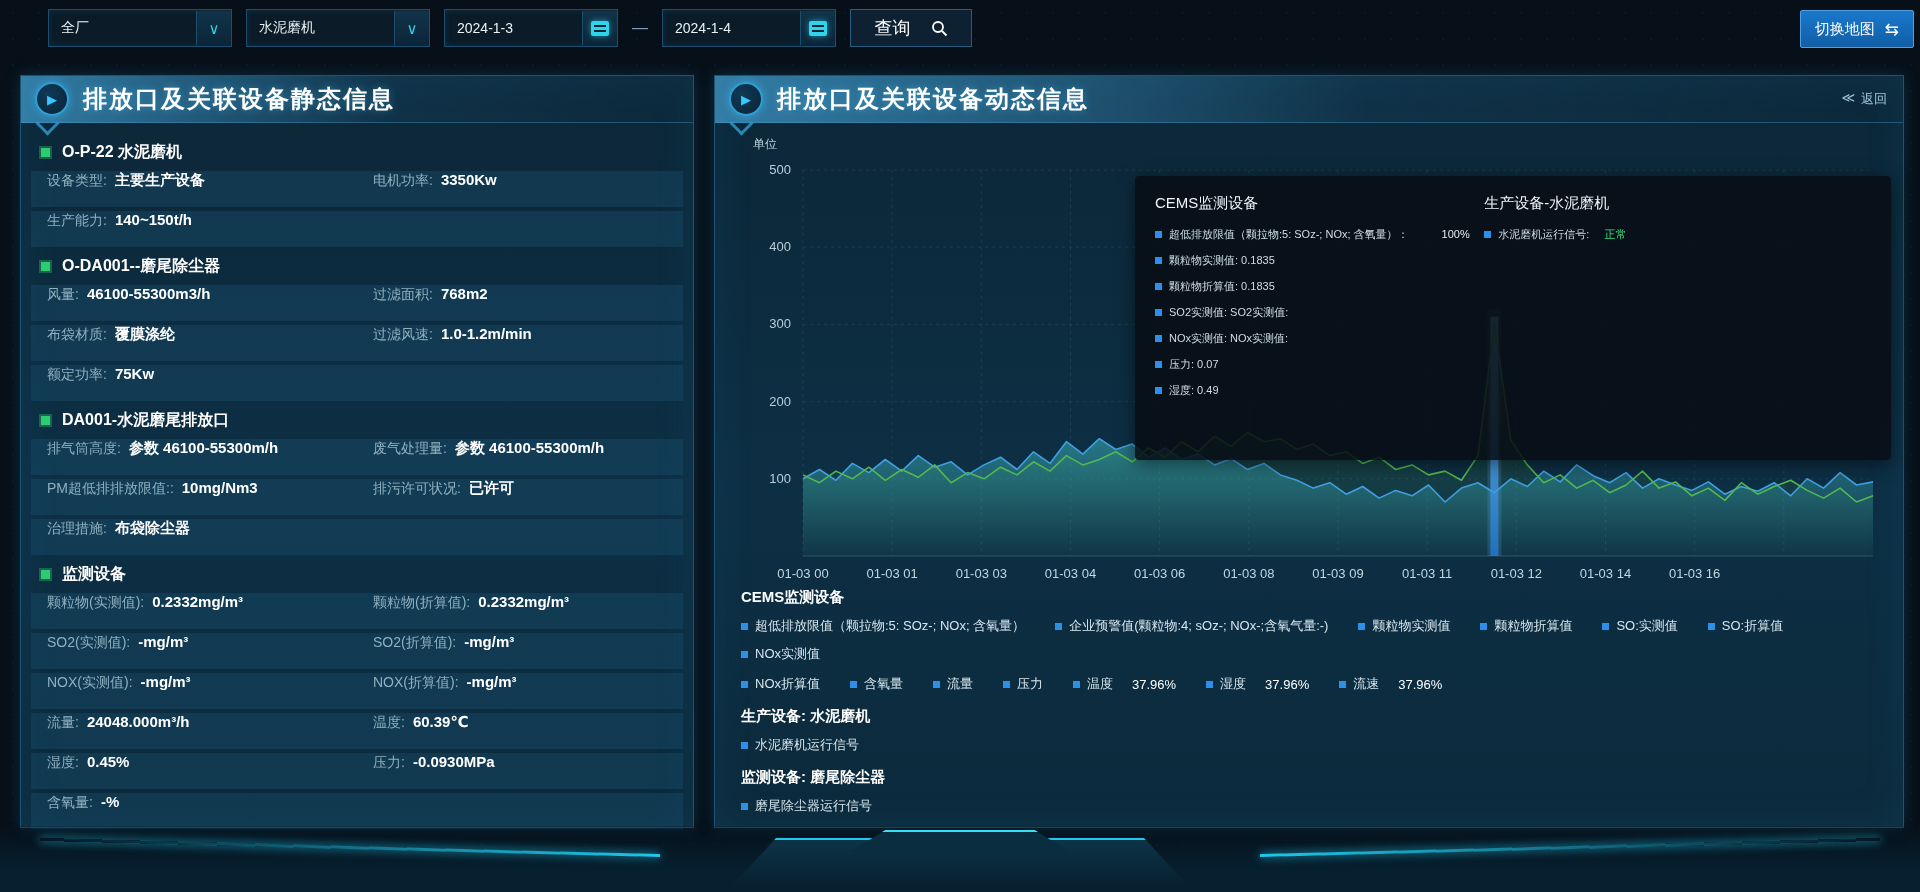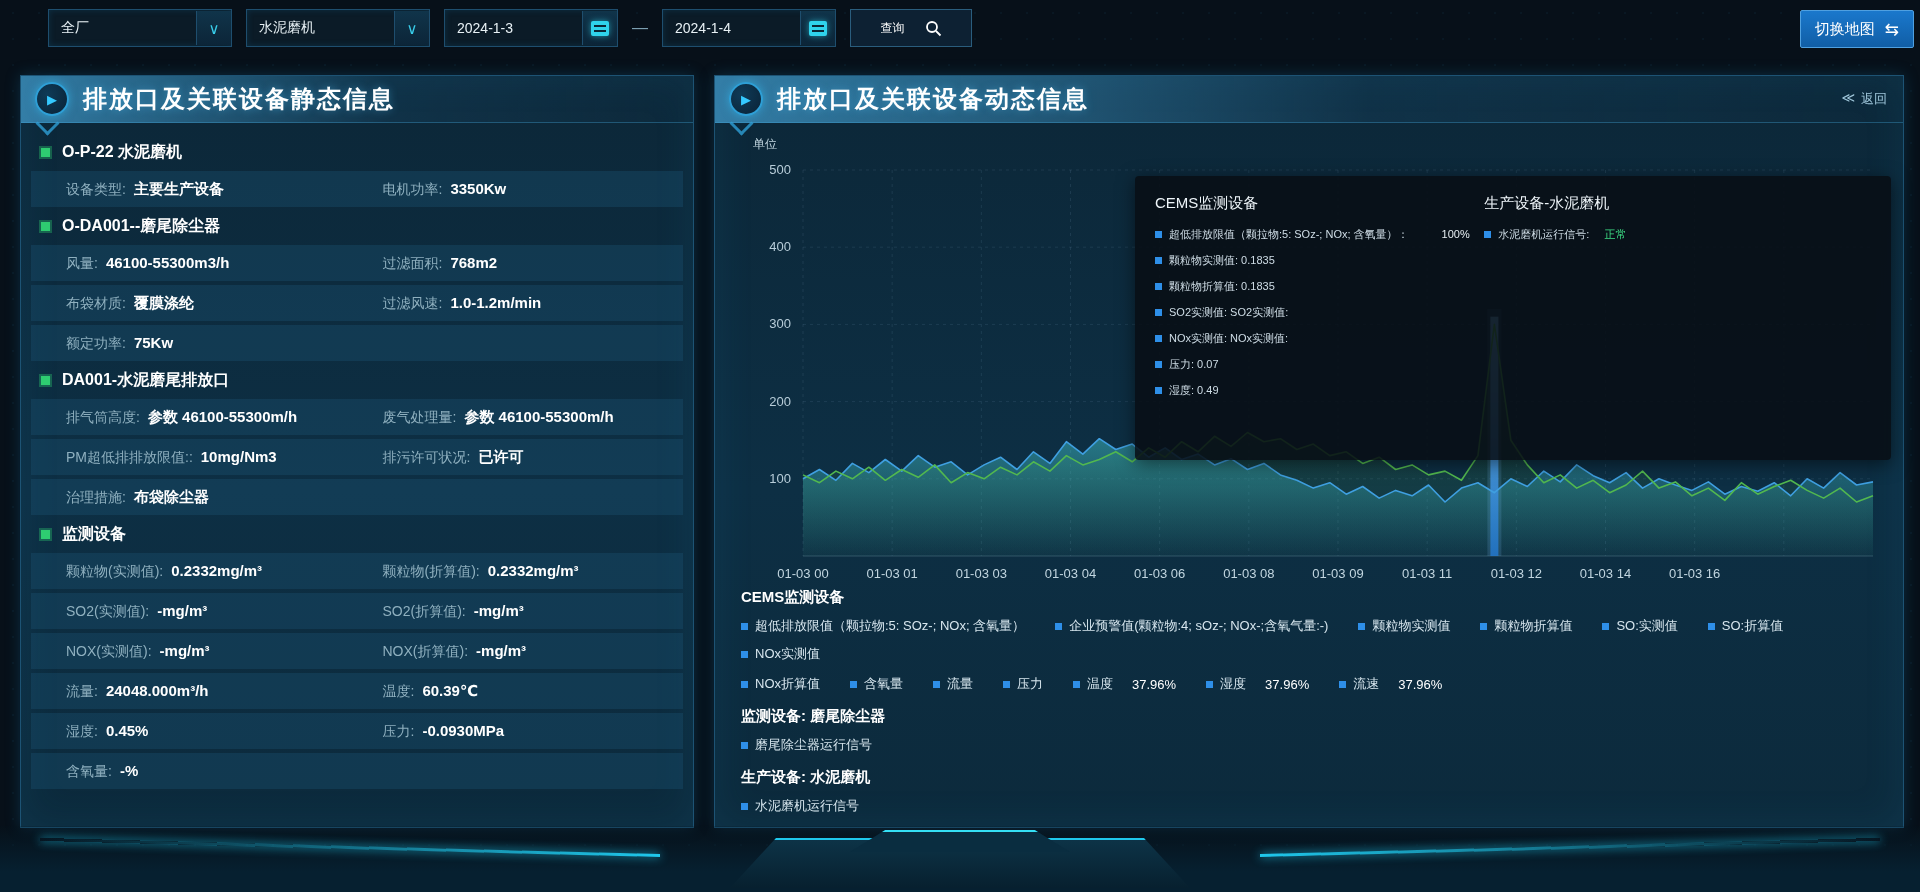"查询" .query { font-size: 12px -> 18px }
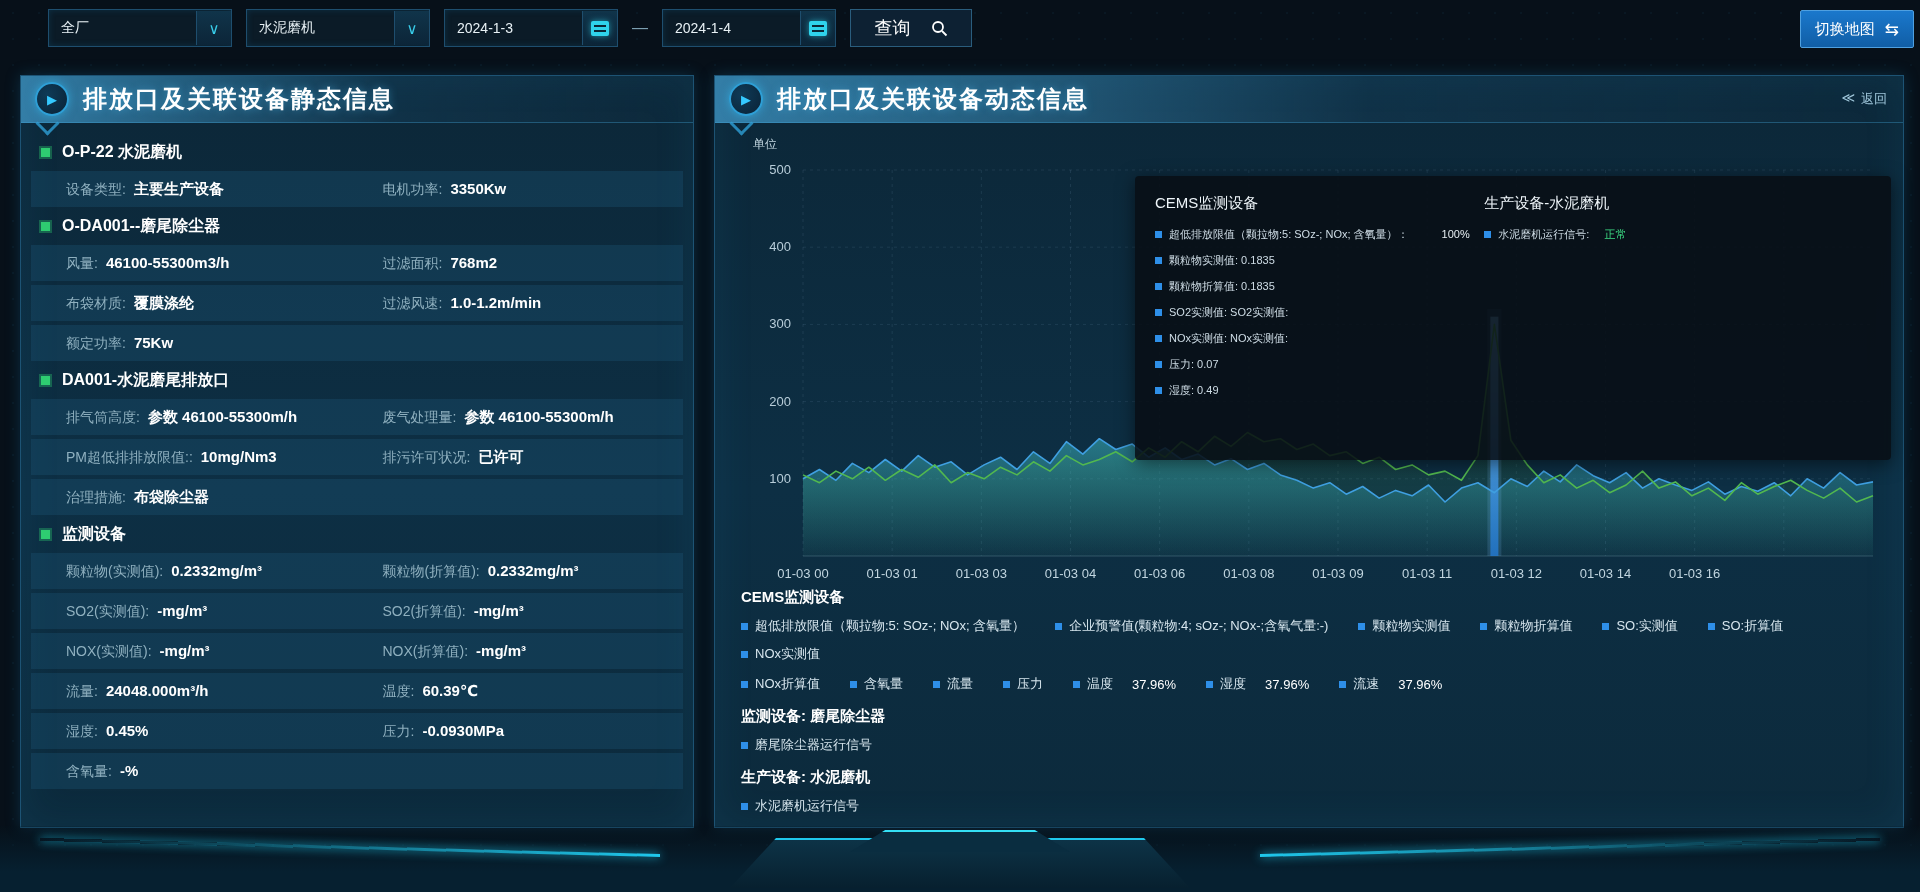"设备类型:" .info-row { align-items: center -> none; padding-left: 19px -> none }
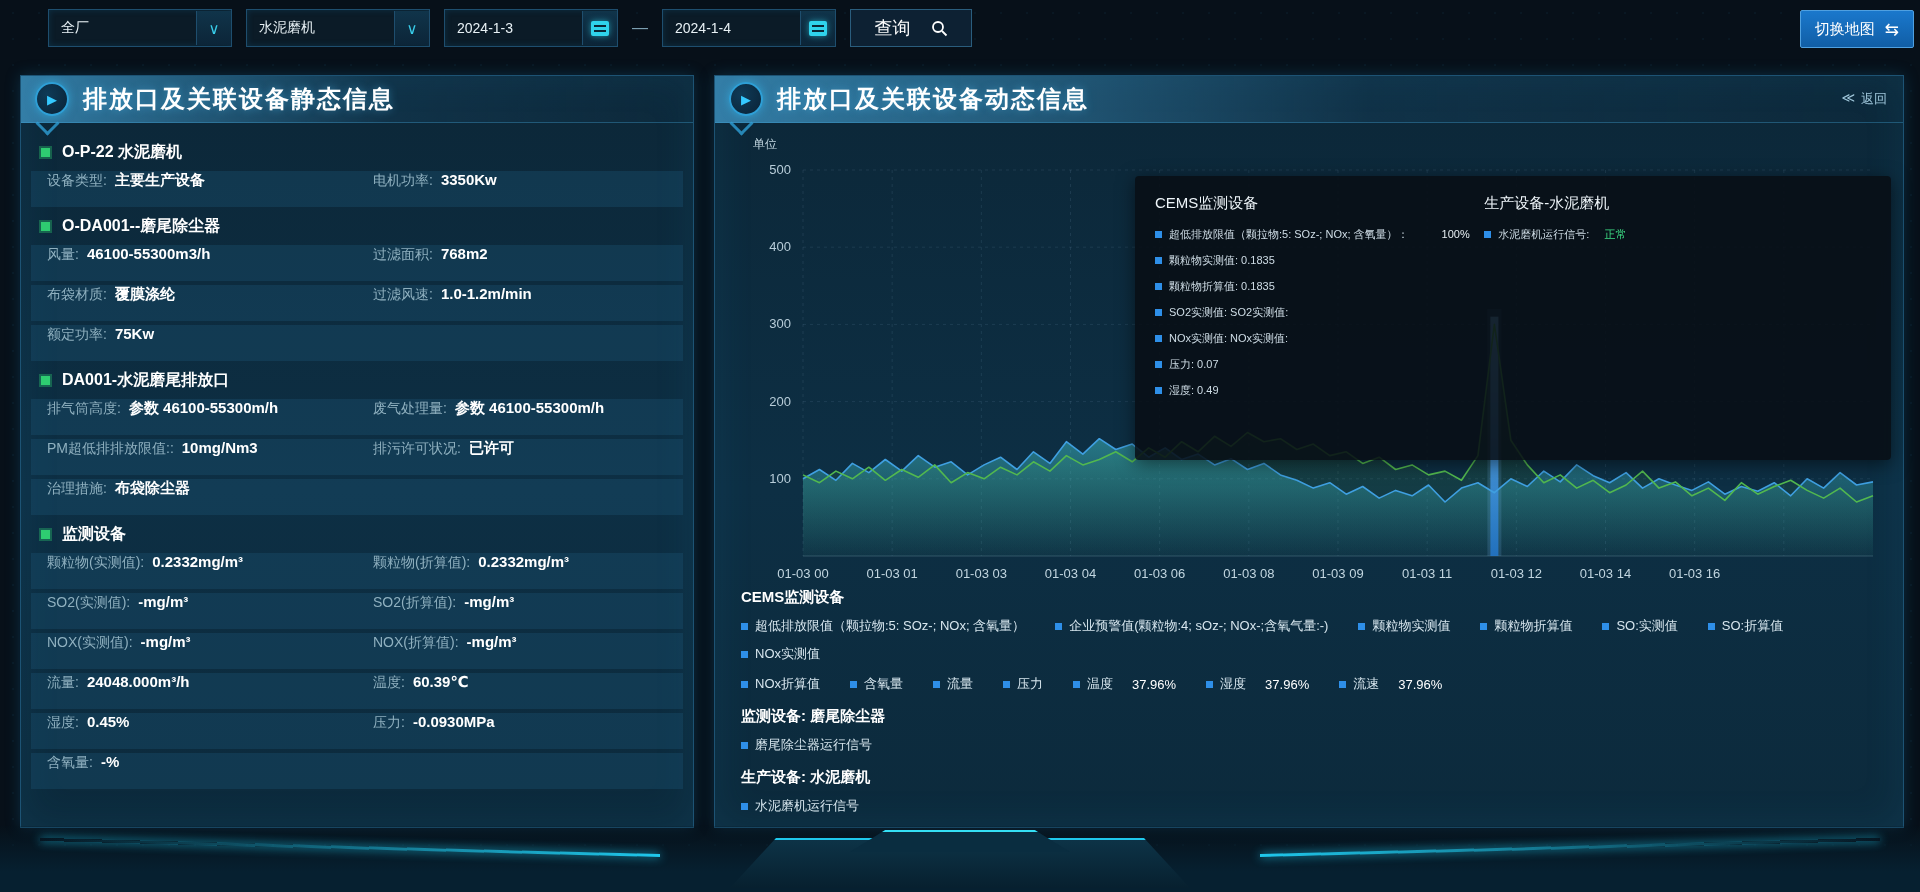"生产能力:" div.info-row { html: none -> <div> <div> <span>生产能力:</span> <span>140~150t/h</span> </div> </div> }
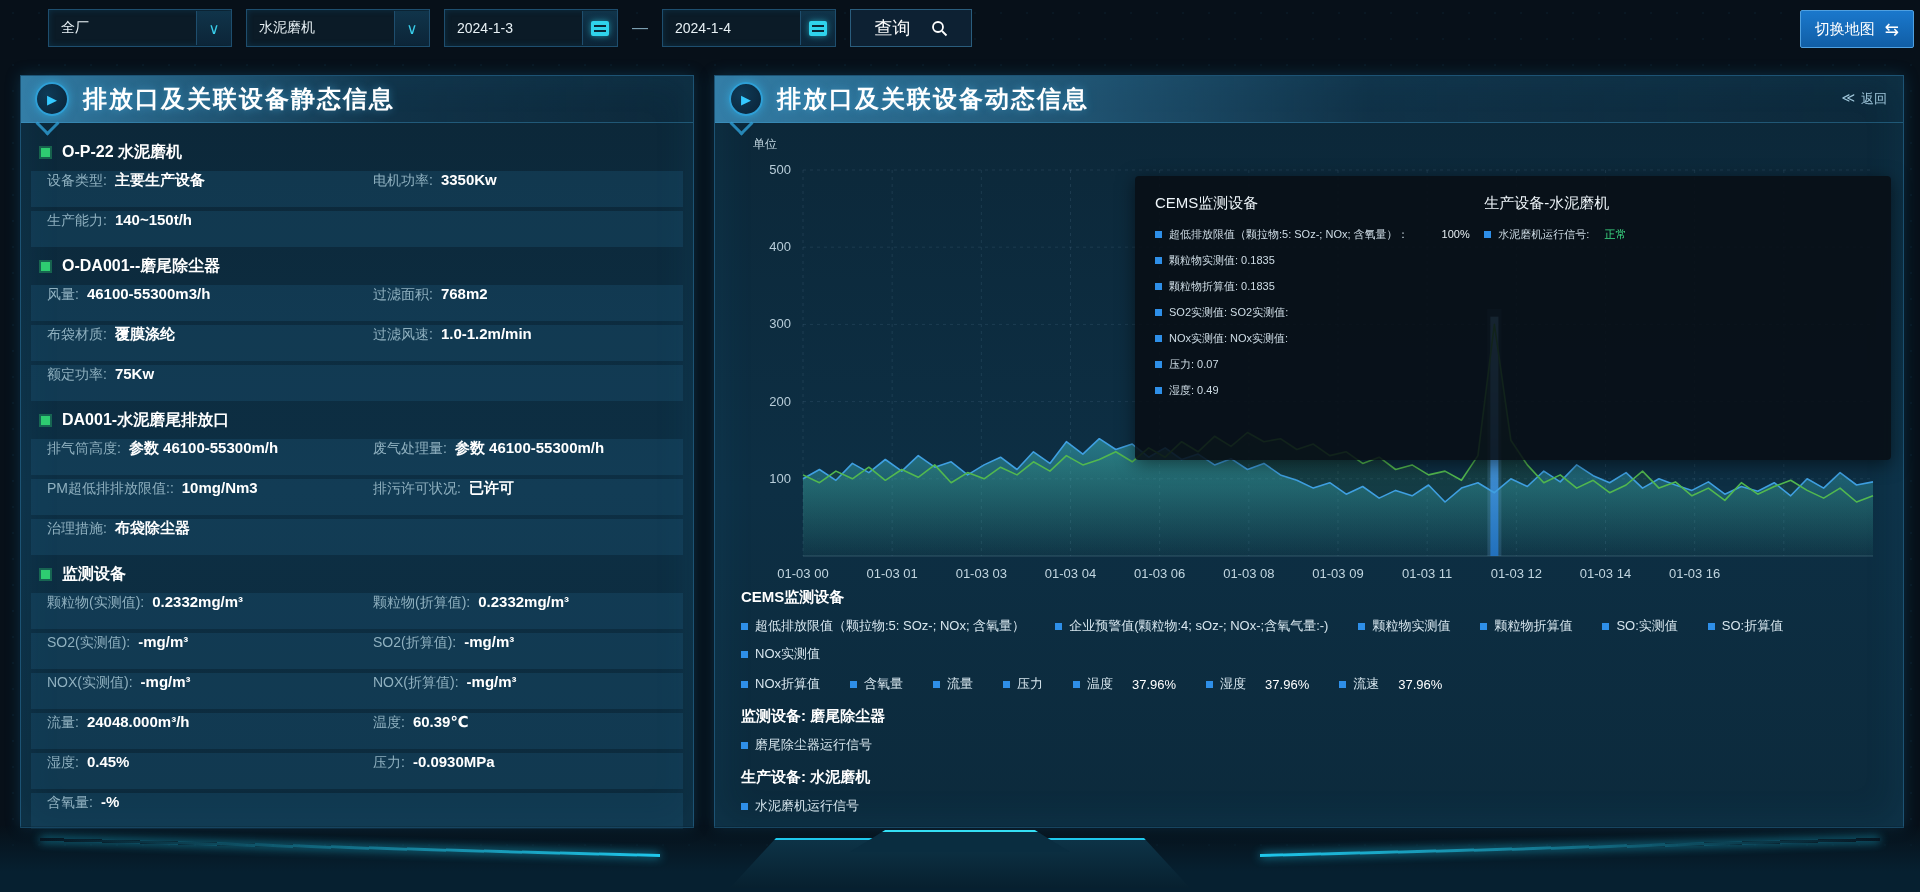"监测设备: 磨尾除尘器" div.lg-section { order: before "生产设备: 水泥磨机" -> after "生产设备: 水泥磨机" }
